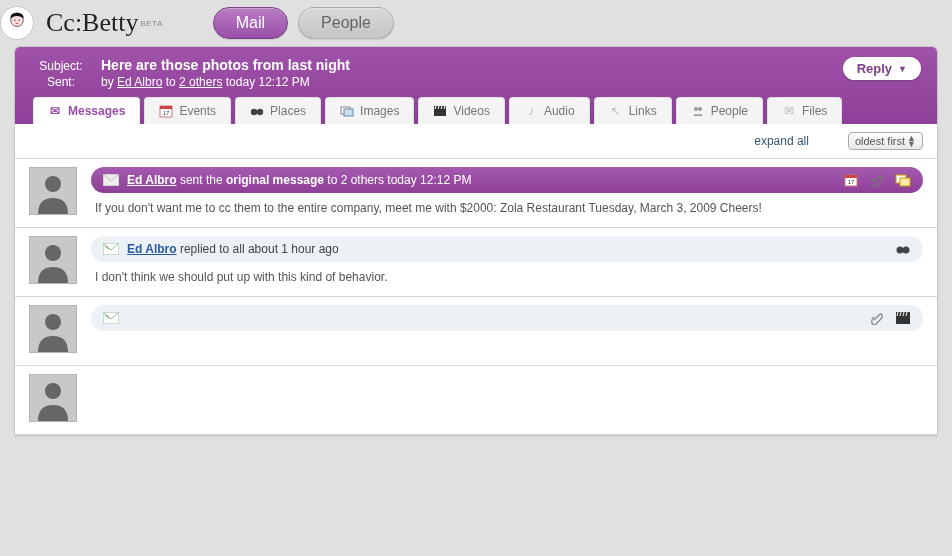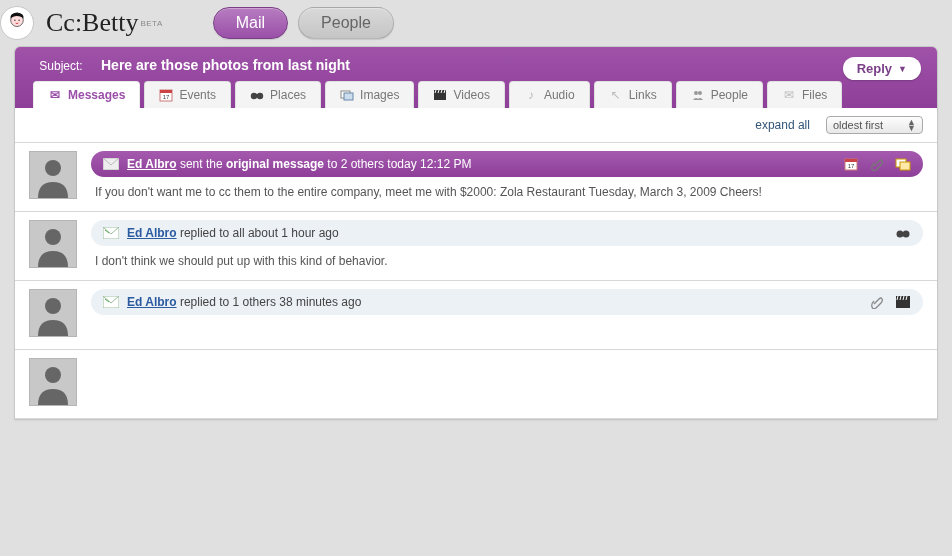"Sent:" div.hrow { html: none -> <div> <div>Sent:</div> <div> <span>by </span><a>Ed Albro</a><span> to </span><a>2 others</a><span> today 12:12 PM</span> </div> </div> }
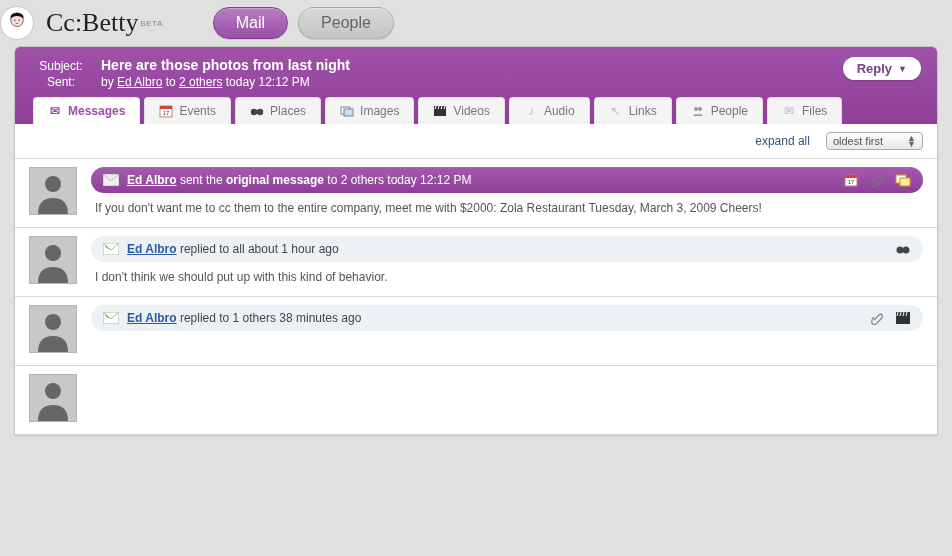"oldest first" .sort { gap: 24px -> 2px; margin-left: none -> 23px }
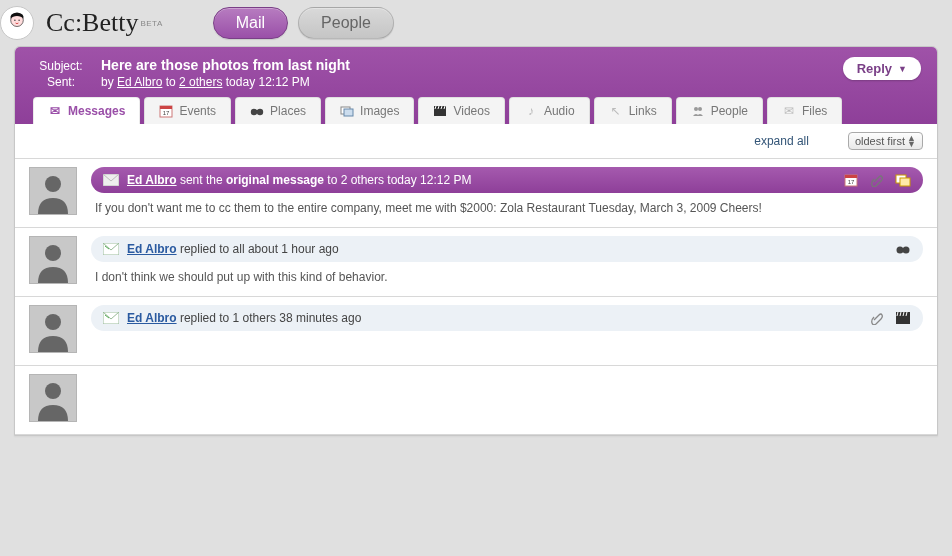"Ed Albro replied to 1" span { html: <span><a>Ed Albro</a><span> replied to 1 others 38 minutes ago</span></span> -> none }
